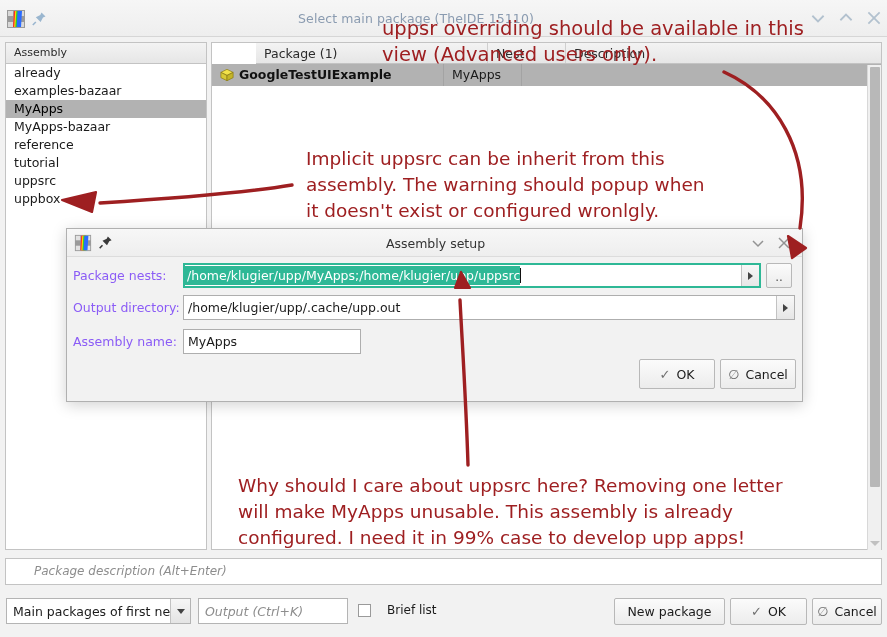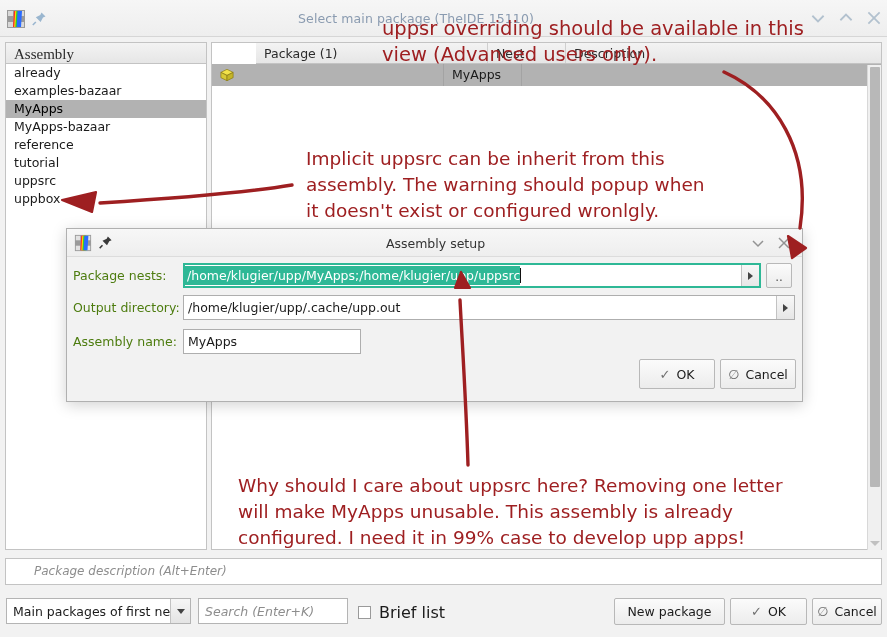"Assembly" .col-header { font-family: Liberation Serif, serif -> none; font-size: 15px -> 11px }
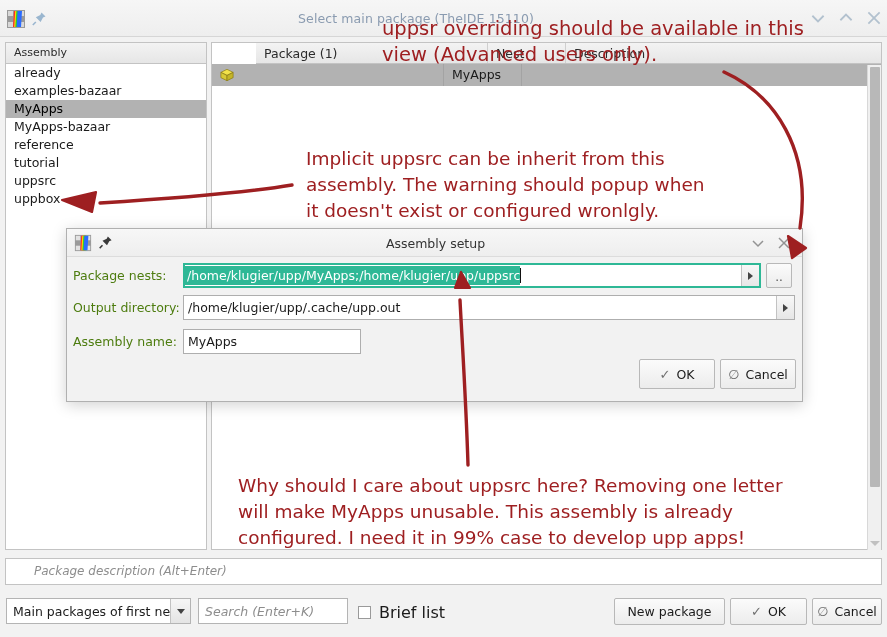"GoogleTestUIExample" span { html: none -> <span>GoogleTestUIExample</span> }
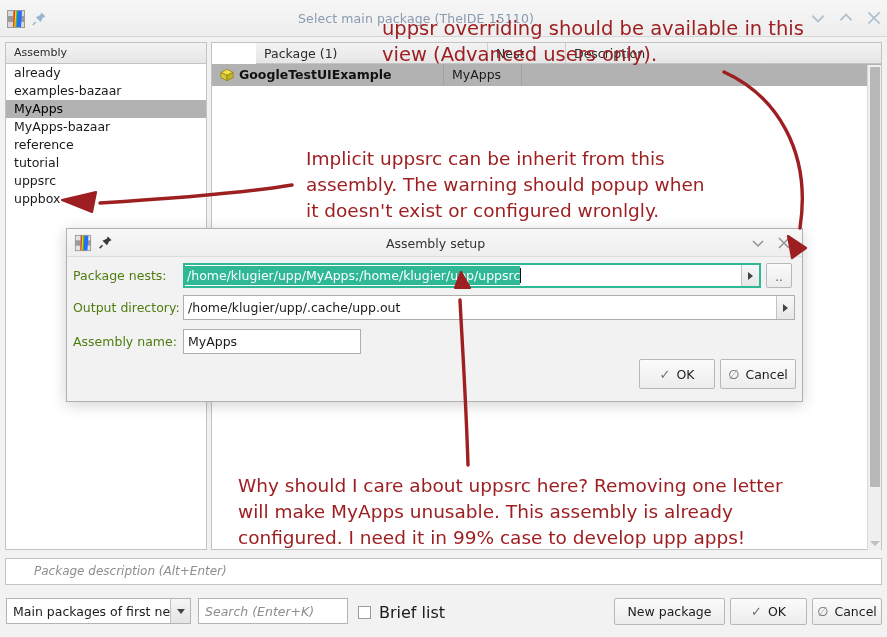"Package nests:" .flabel { color: #4d7c0f -> #8b5cf6 }
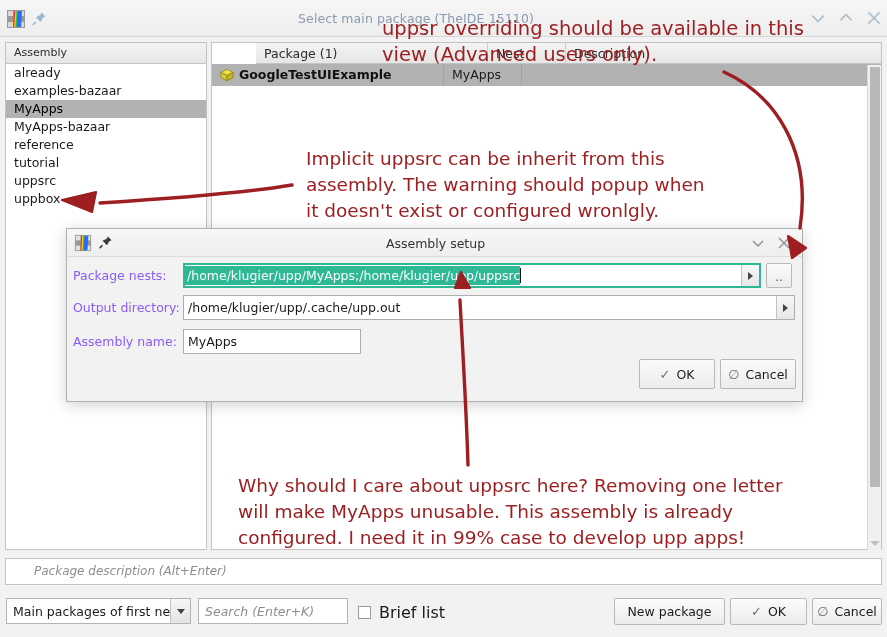"Search (Enter+K)" span { text: Search (Enter+K -> Output (Ctrl+K }
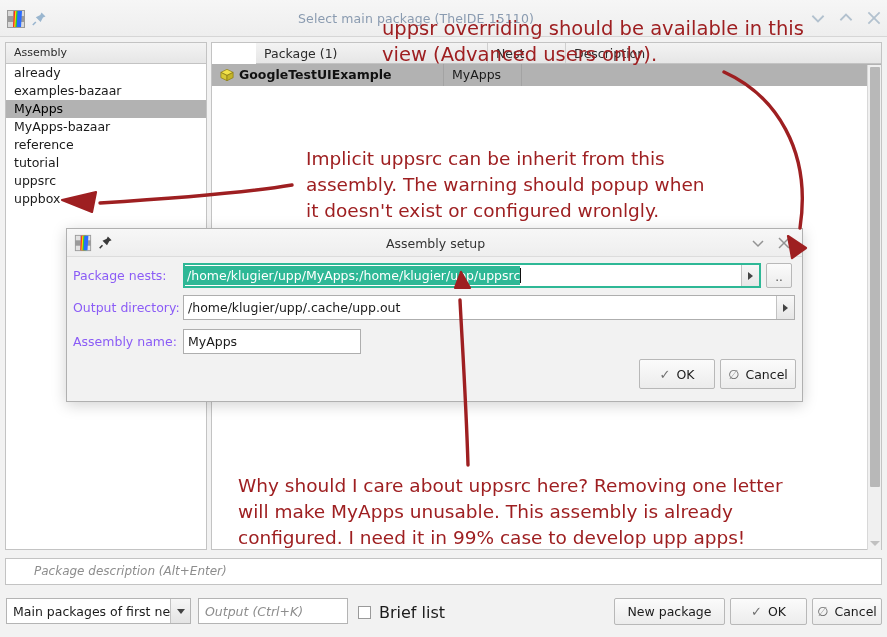"Brief list" .briefchk { font-size: 16px -> 12px; gap: 8px -> 16px }
